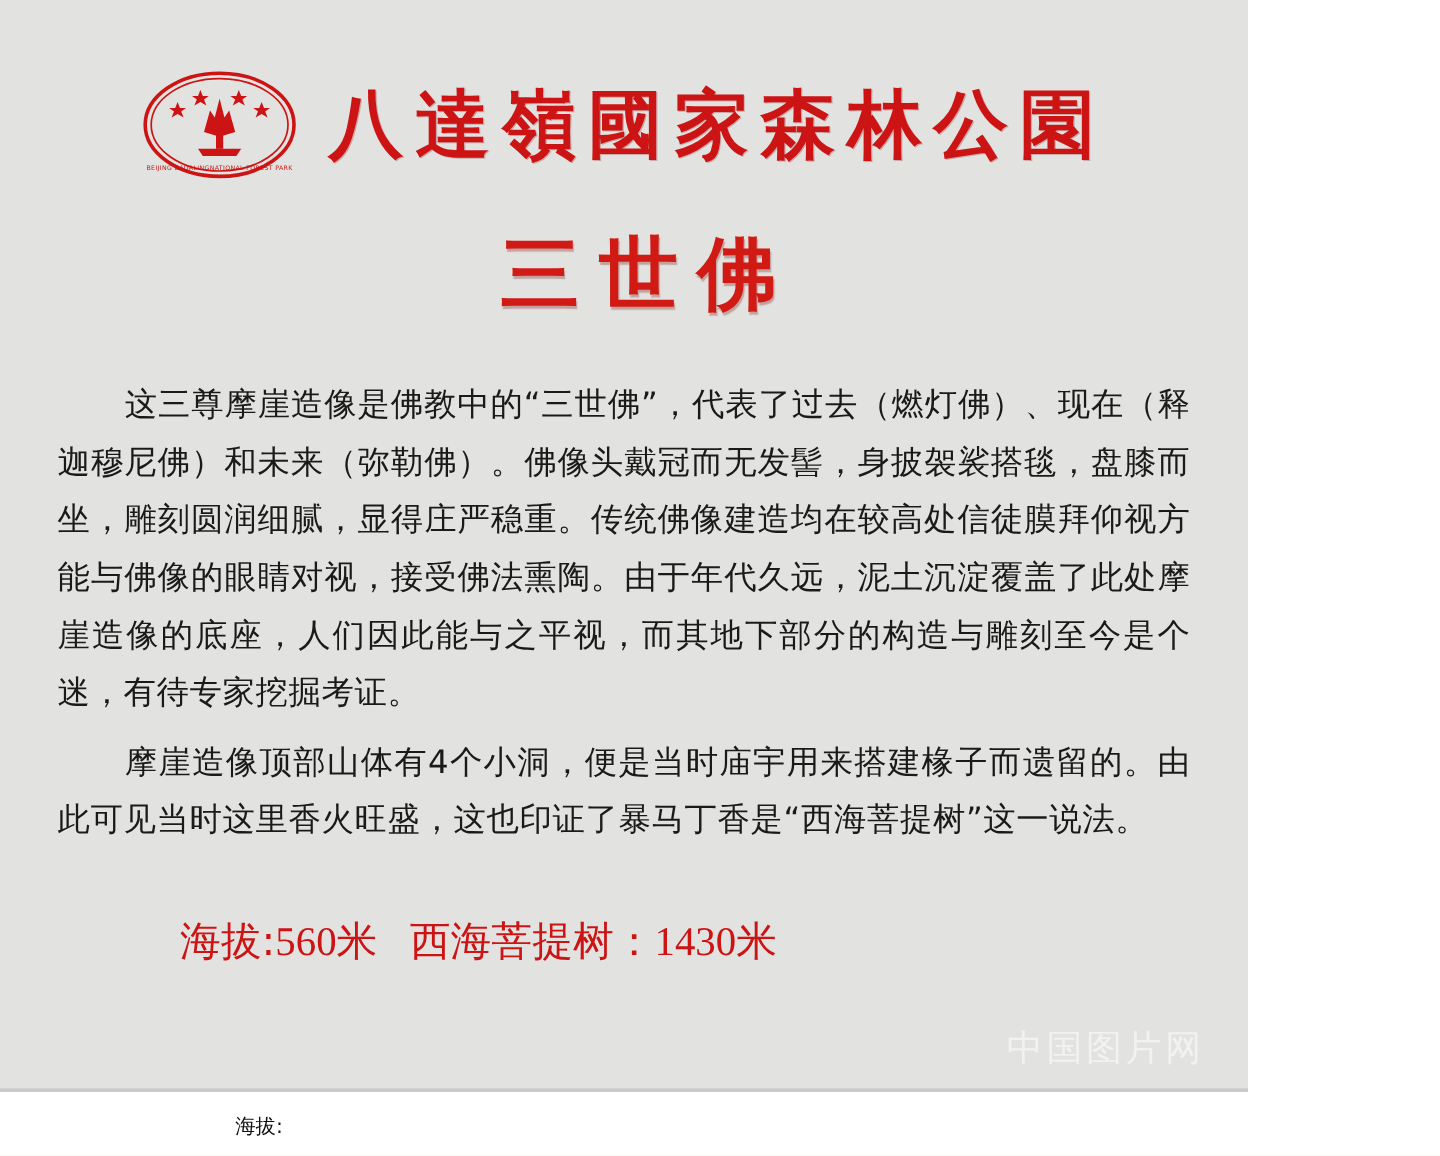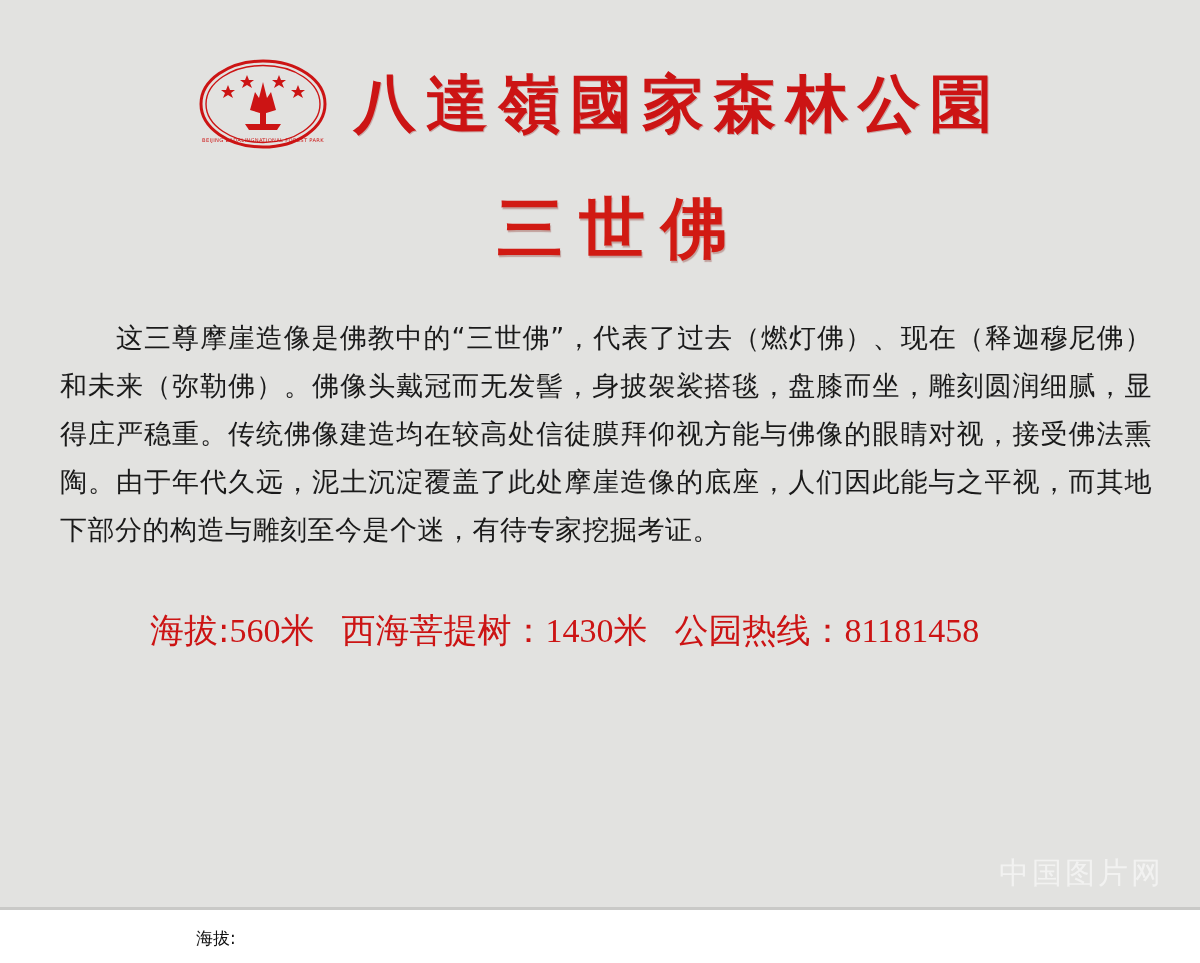"八達嶺國家森林公園" .sign-board { width: 1200px -> 1040px }
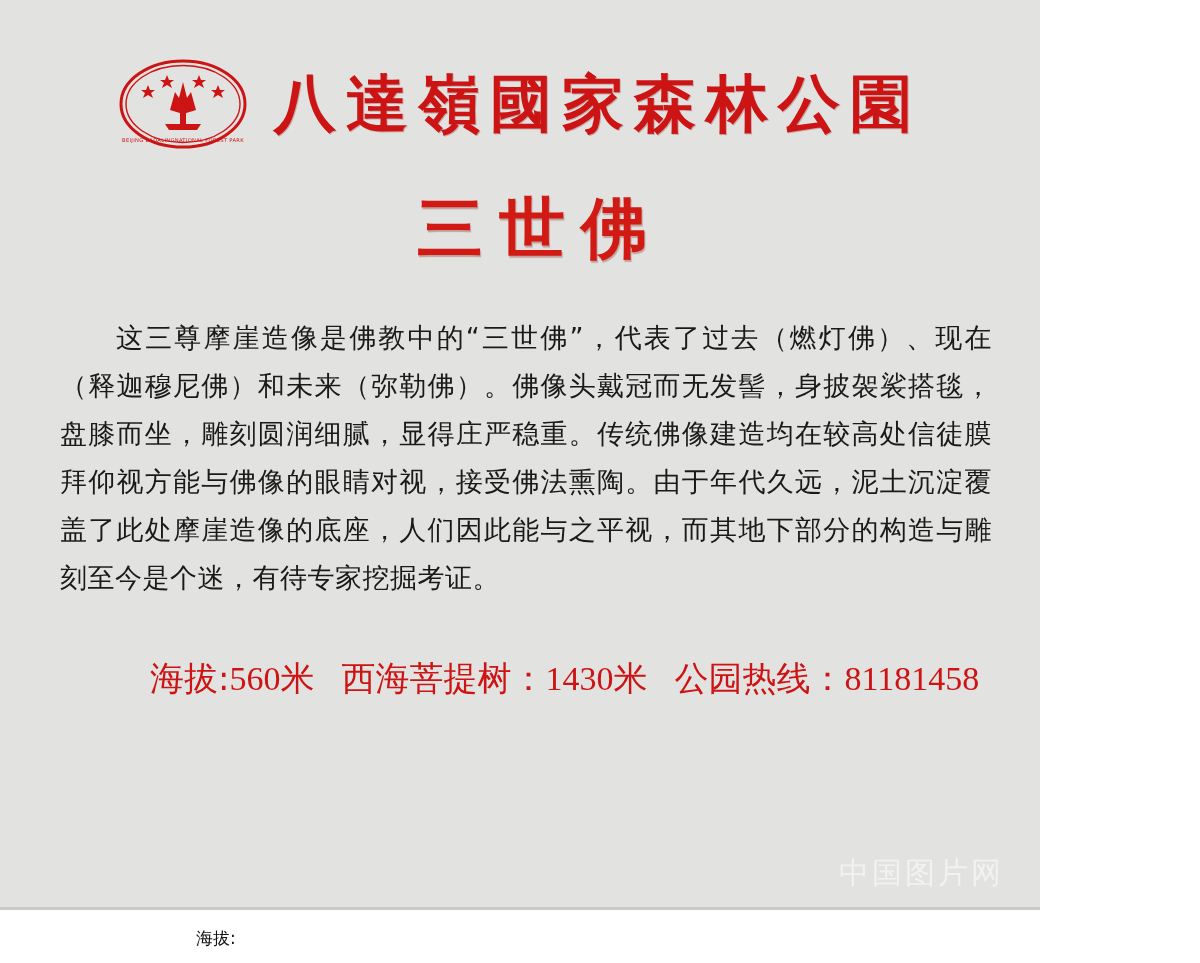"这三尊摩崖造像是佛教中的“三世佛”，代表了过去（燃灯佛）、现在（释迦穆尼佛）和未" .body-text p { margin: 0 0 10px 12px -> 0 0 10px 0 }
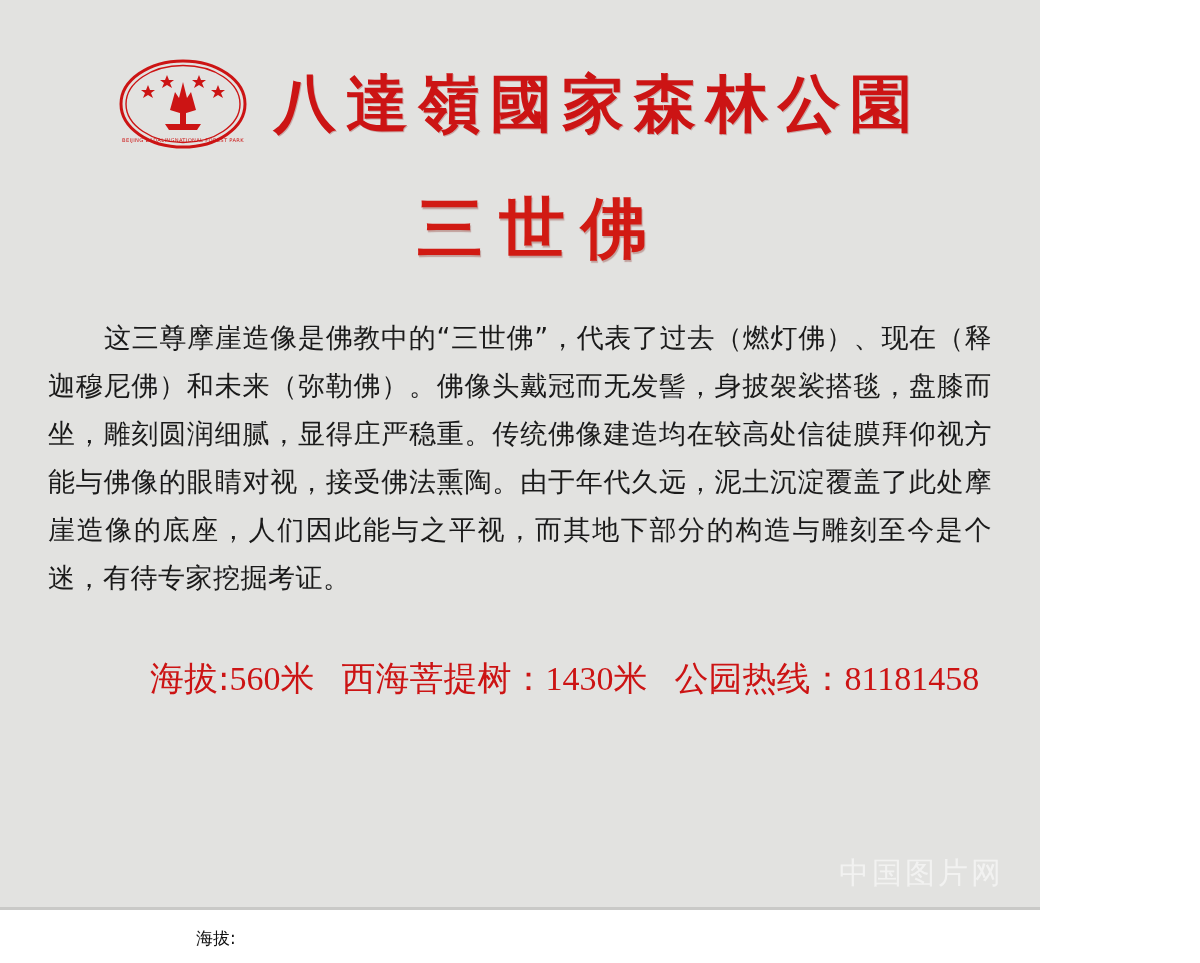"摩崖造像顶部山体有4个小洞，便是当时庙宇用来搭建椽子而遗留的。由此可见当时这里香" p { html: none -> <p>摩崖造像顶部山体有4个小洞，便是当时庙宇用来搭建椽子而遗留的。由此可见当时这里香火旺盛，这也印证了暴马丁香是“西海菩提树”这一说法。</p> }
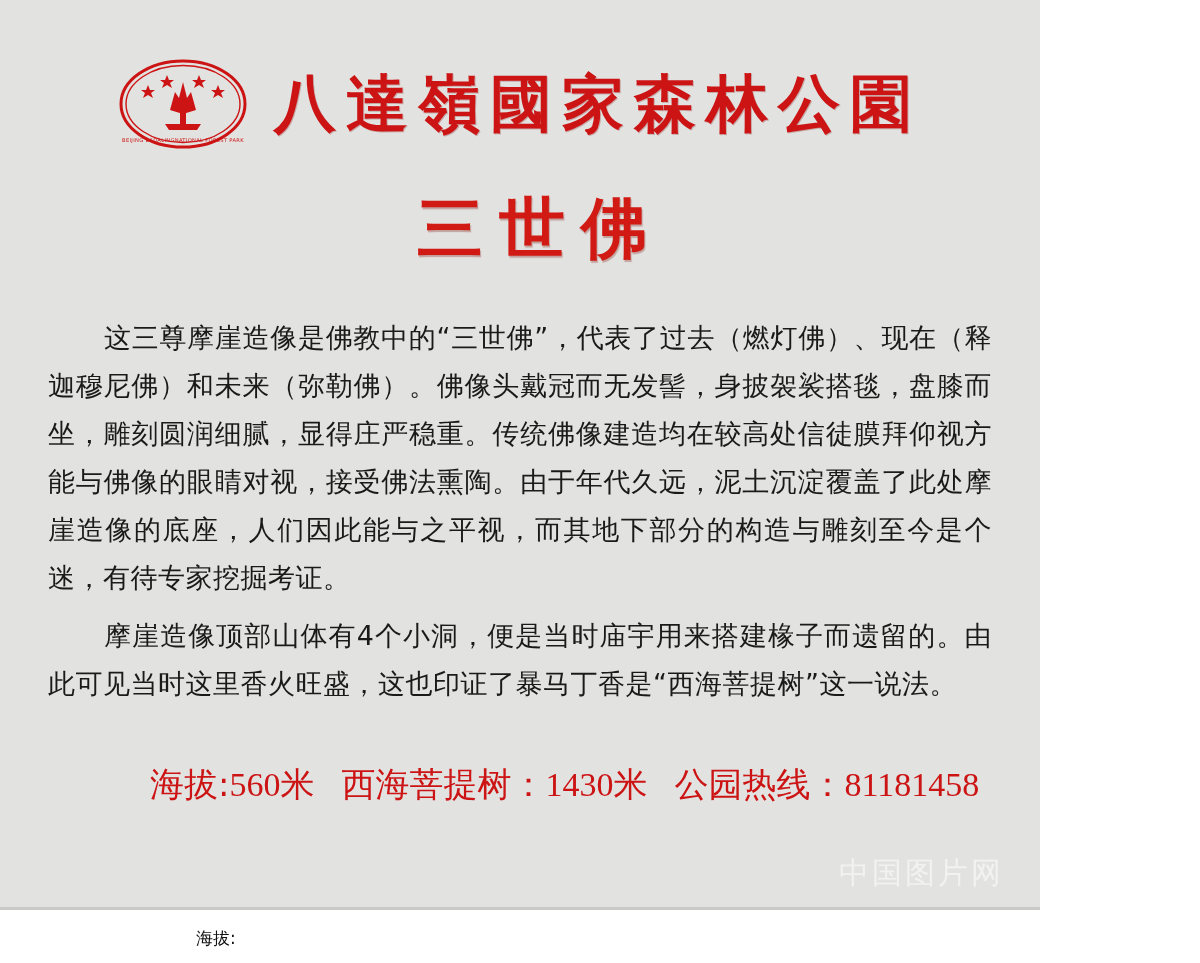"公园热线：81181458" div.info-item { html: <div> <span>公园热线：</span><span>81181458</span> </div> -> none }
